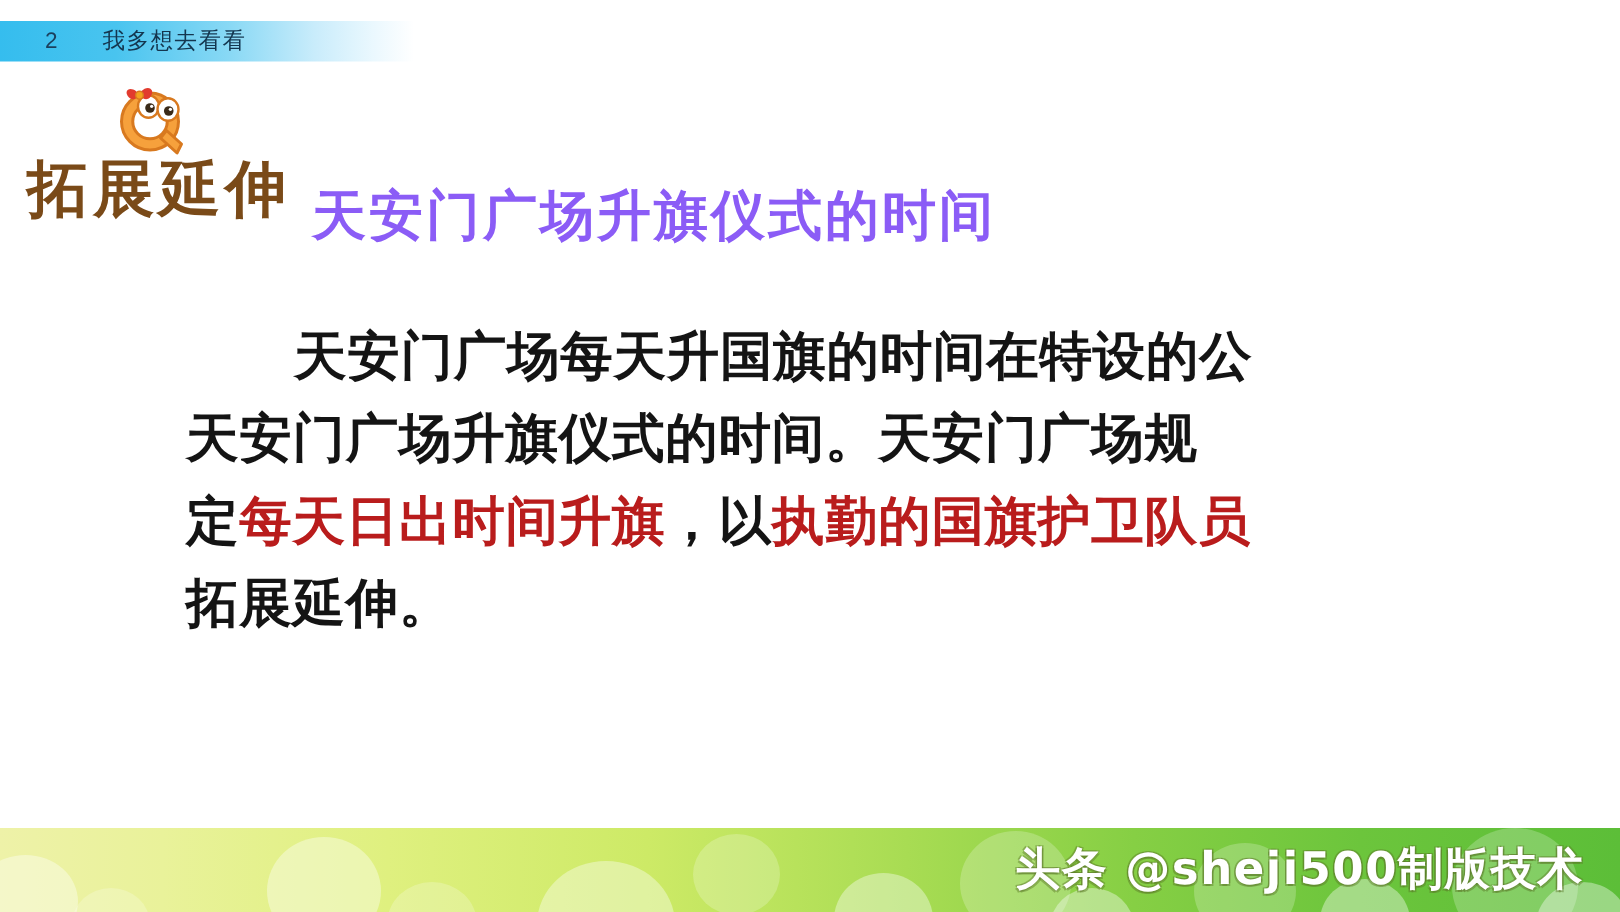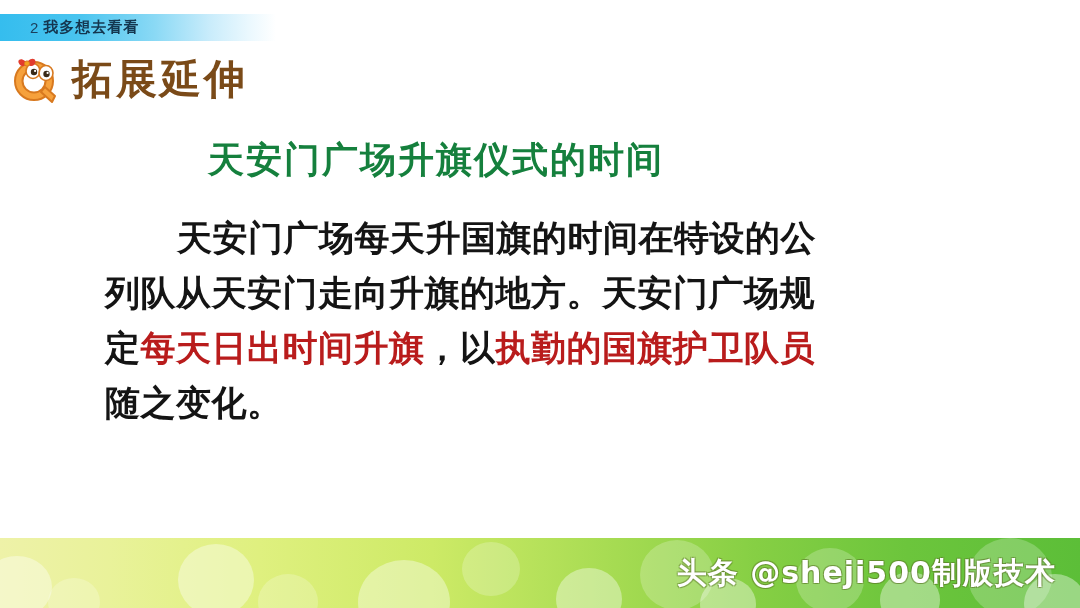"我多想去看看" .lesson-name { font-weight: 700 -> 400; margin-left: 5px -> 30px }
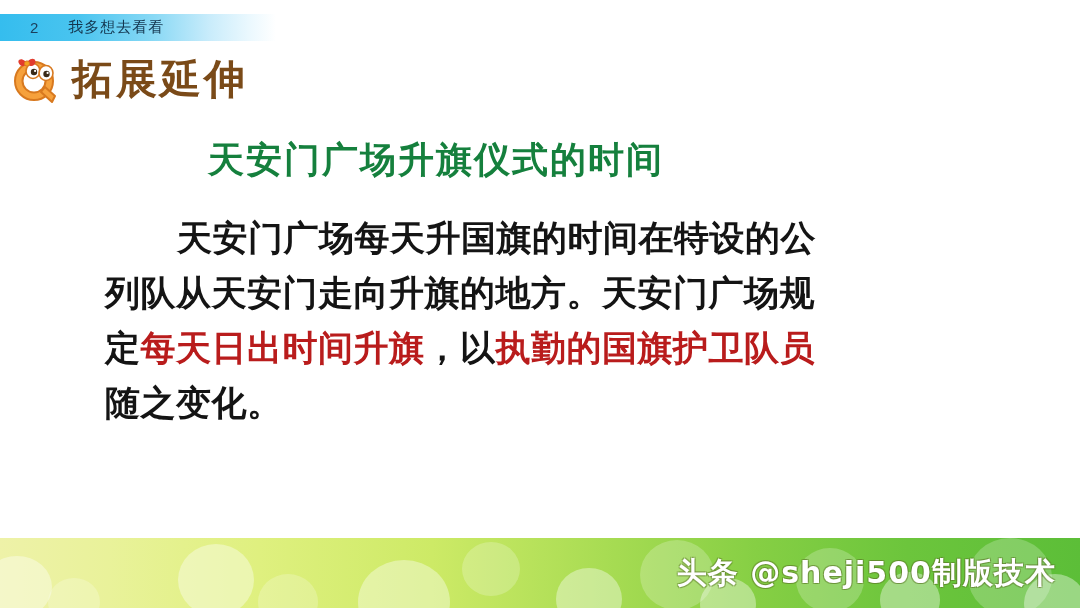"拓展延伸" .section-head { flex-direction: none -> column }
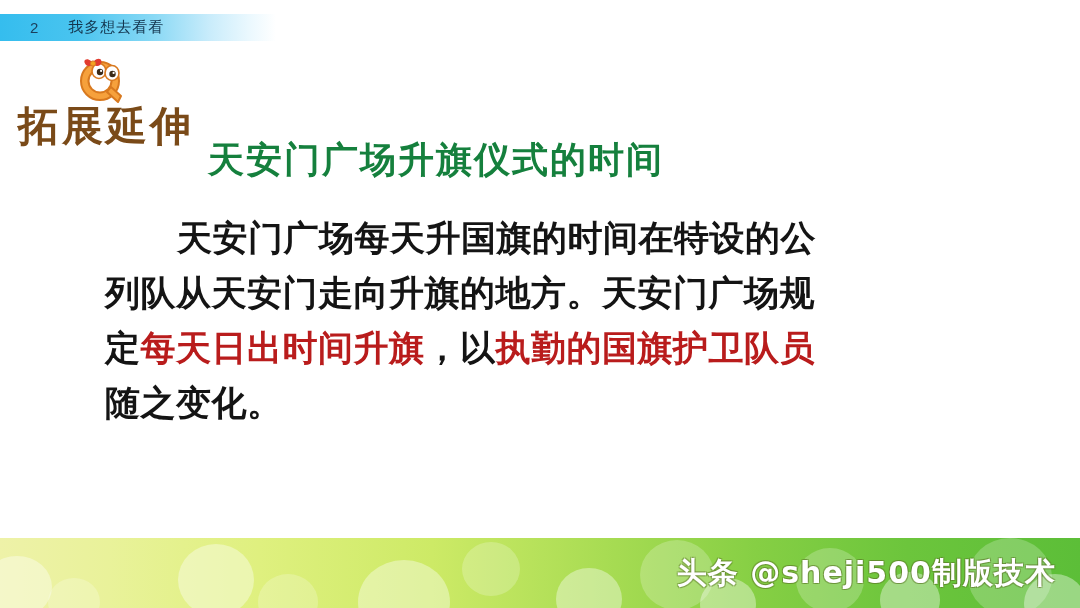"天安门广场升旗仪式的时间" .article-title { color: #15803d -> #8b5cf6; top: 136px -> 120px }
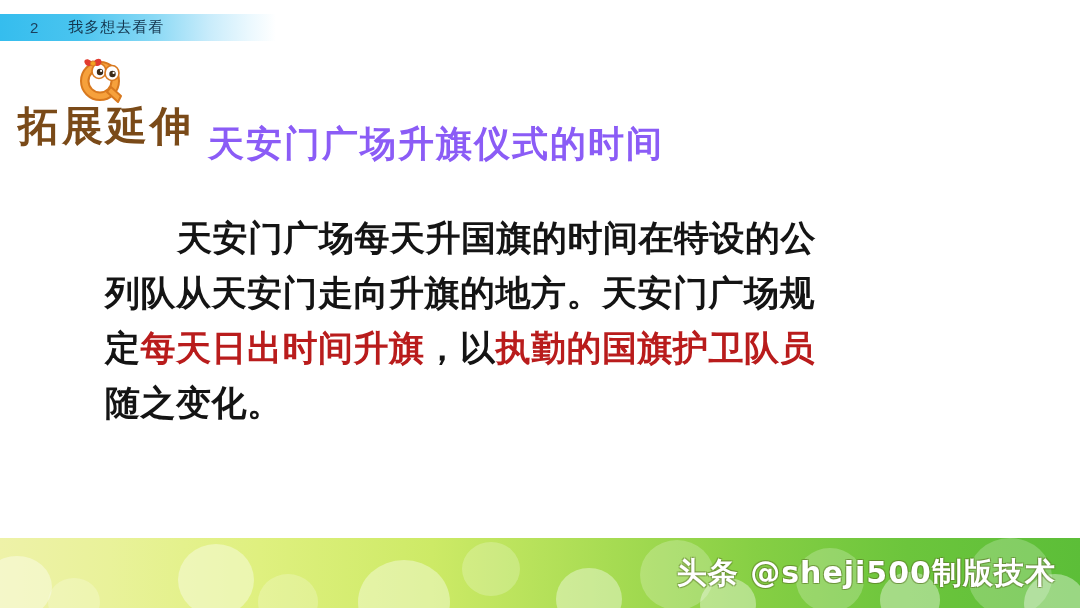"天安门广场每天升国旗的时间在特设的公" .article-body .ln { margin-left: none -> 19px }
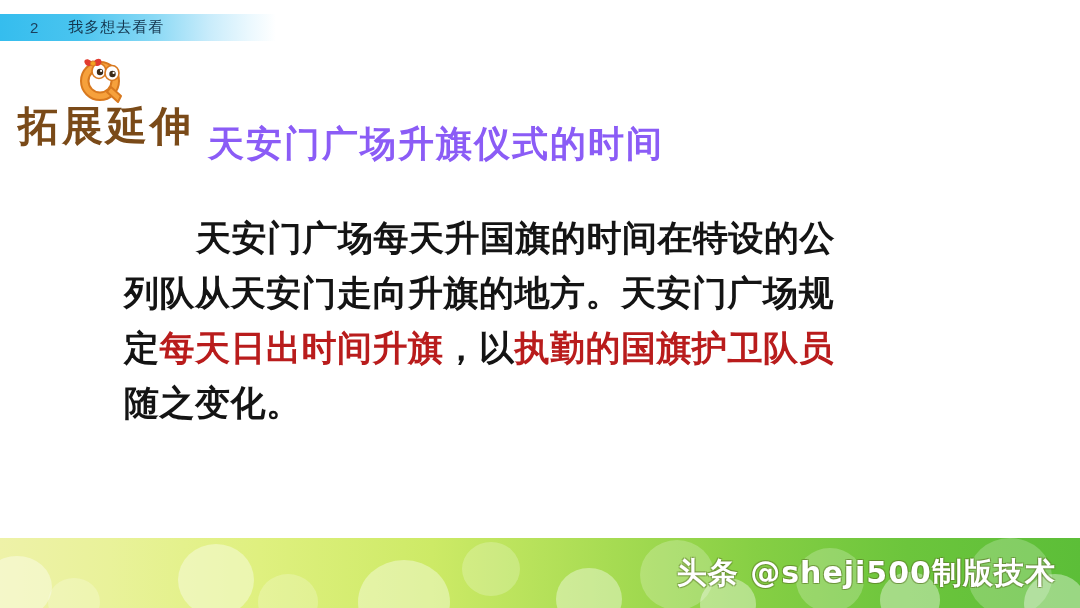"列队从天安门走向升旗的地方。天安门广场规" span { text: 列队从天安门走向升旗的地方 -> 天安门广场升旗仪式的时间 }
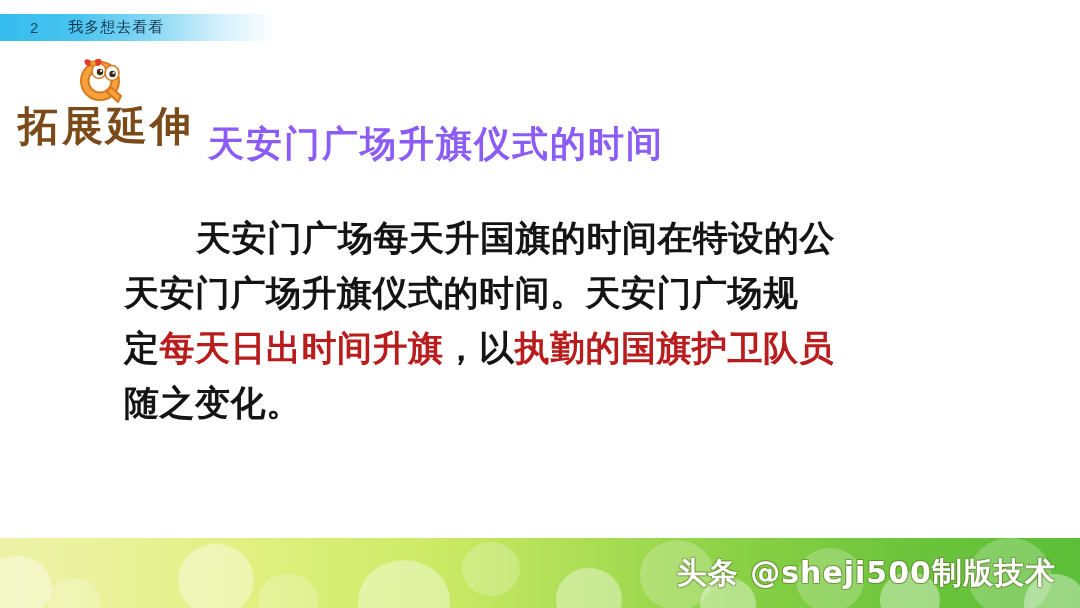"随之变化。" span { text: 随之变化 -> 拓展延伸 }
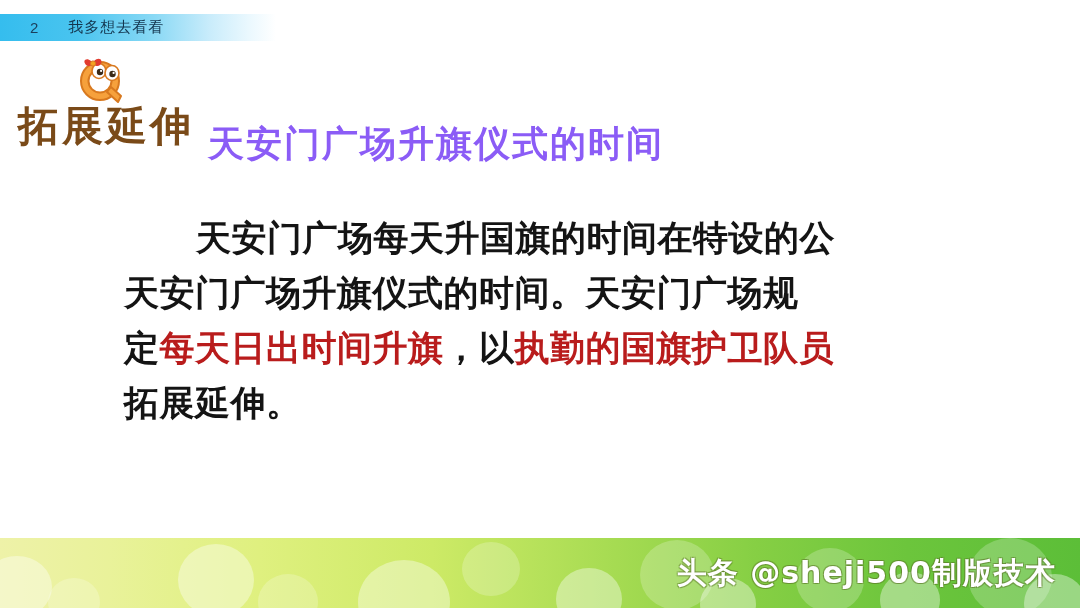"头条 @sheji500制版技术" .bottom-band { height: 70px -> 56px }
